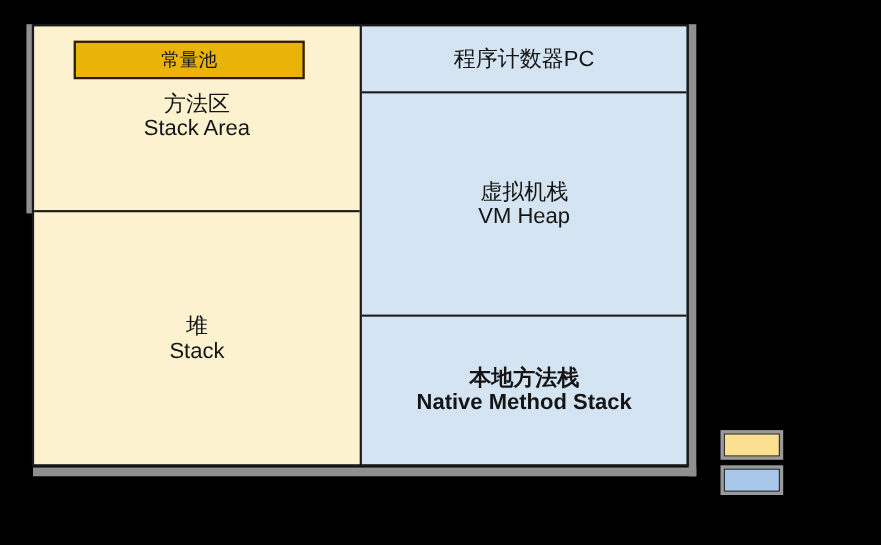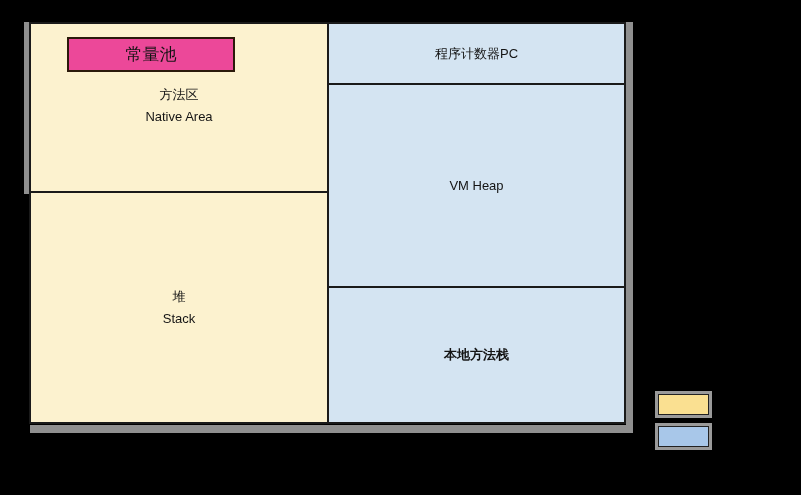"常量池" .constant-pool { background: #ec4899 -> #eab308; width: 168px -> 210px }
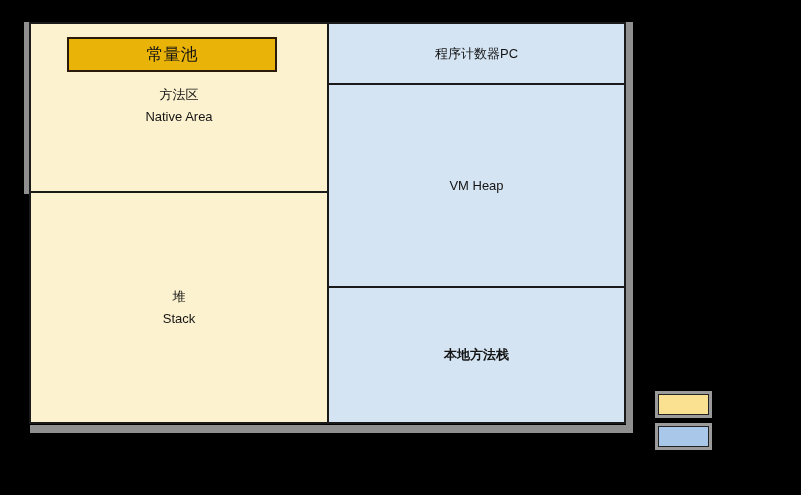"程序计数器PC" .label { font-size: 13px -> 20px }
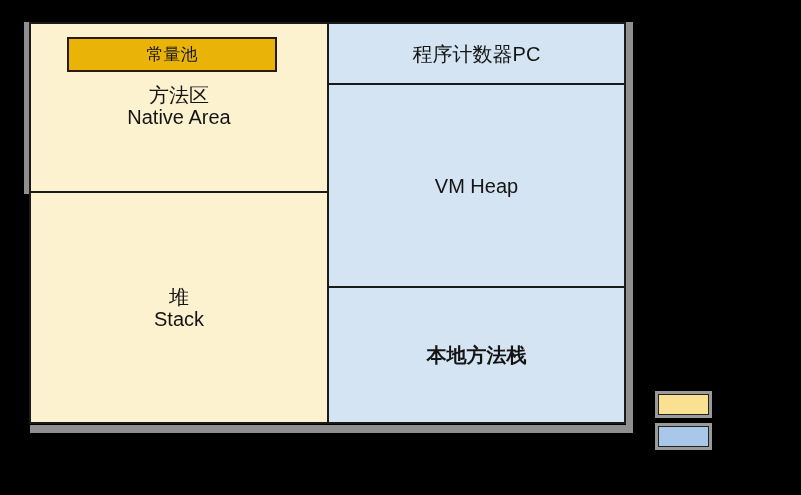"Native Area" div { text: Native -> Stack }
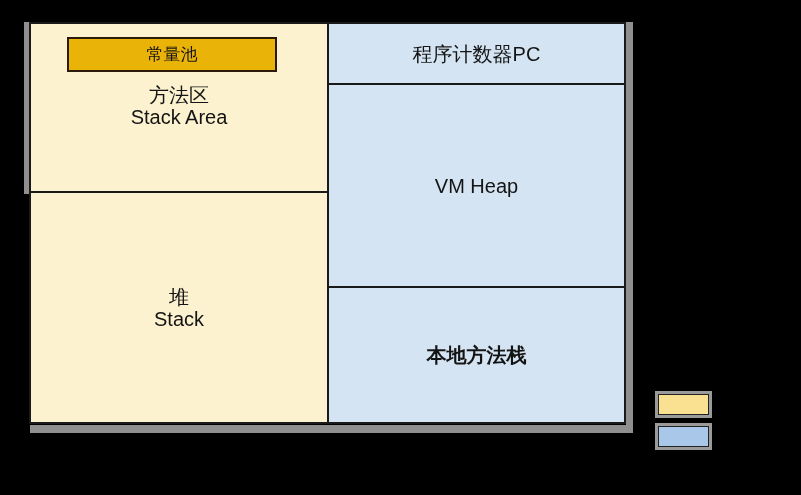"虚拟机栈" div { html: none -> <div>虚拟机栈</div> }
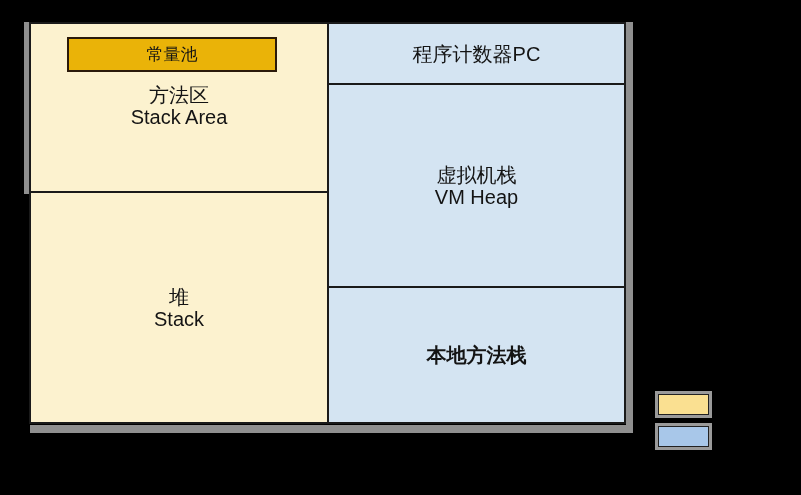"Native Method Stack" div { html: none -> <div>Native Method Stack</div> }
